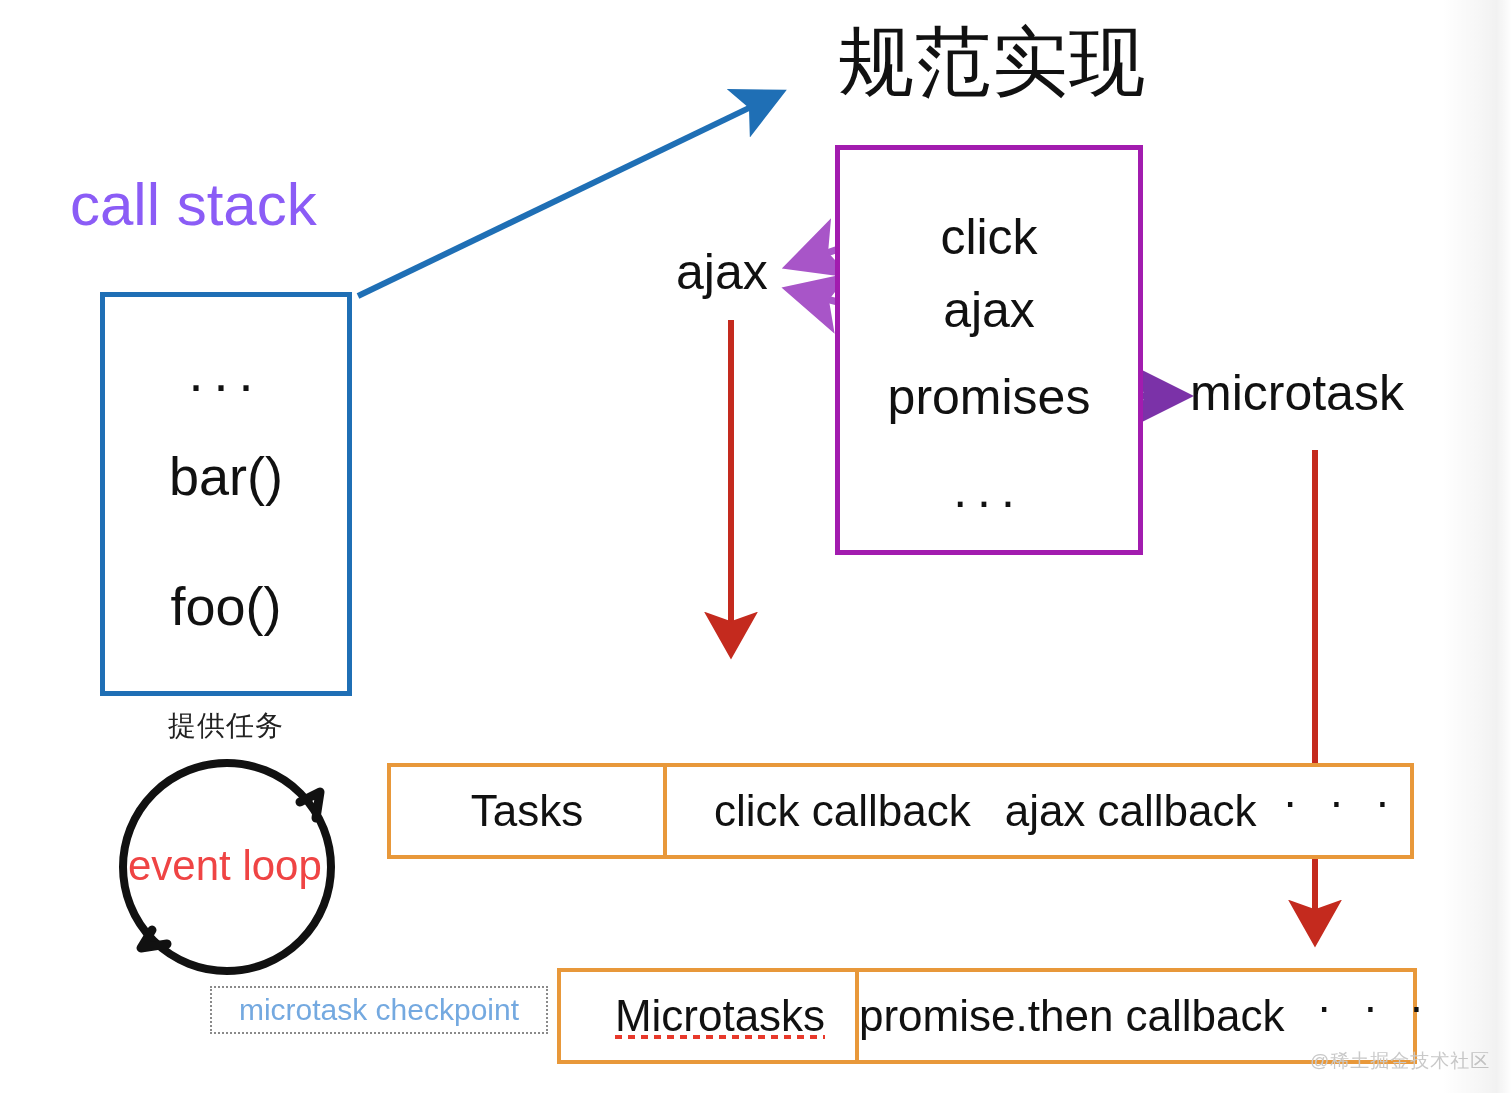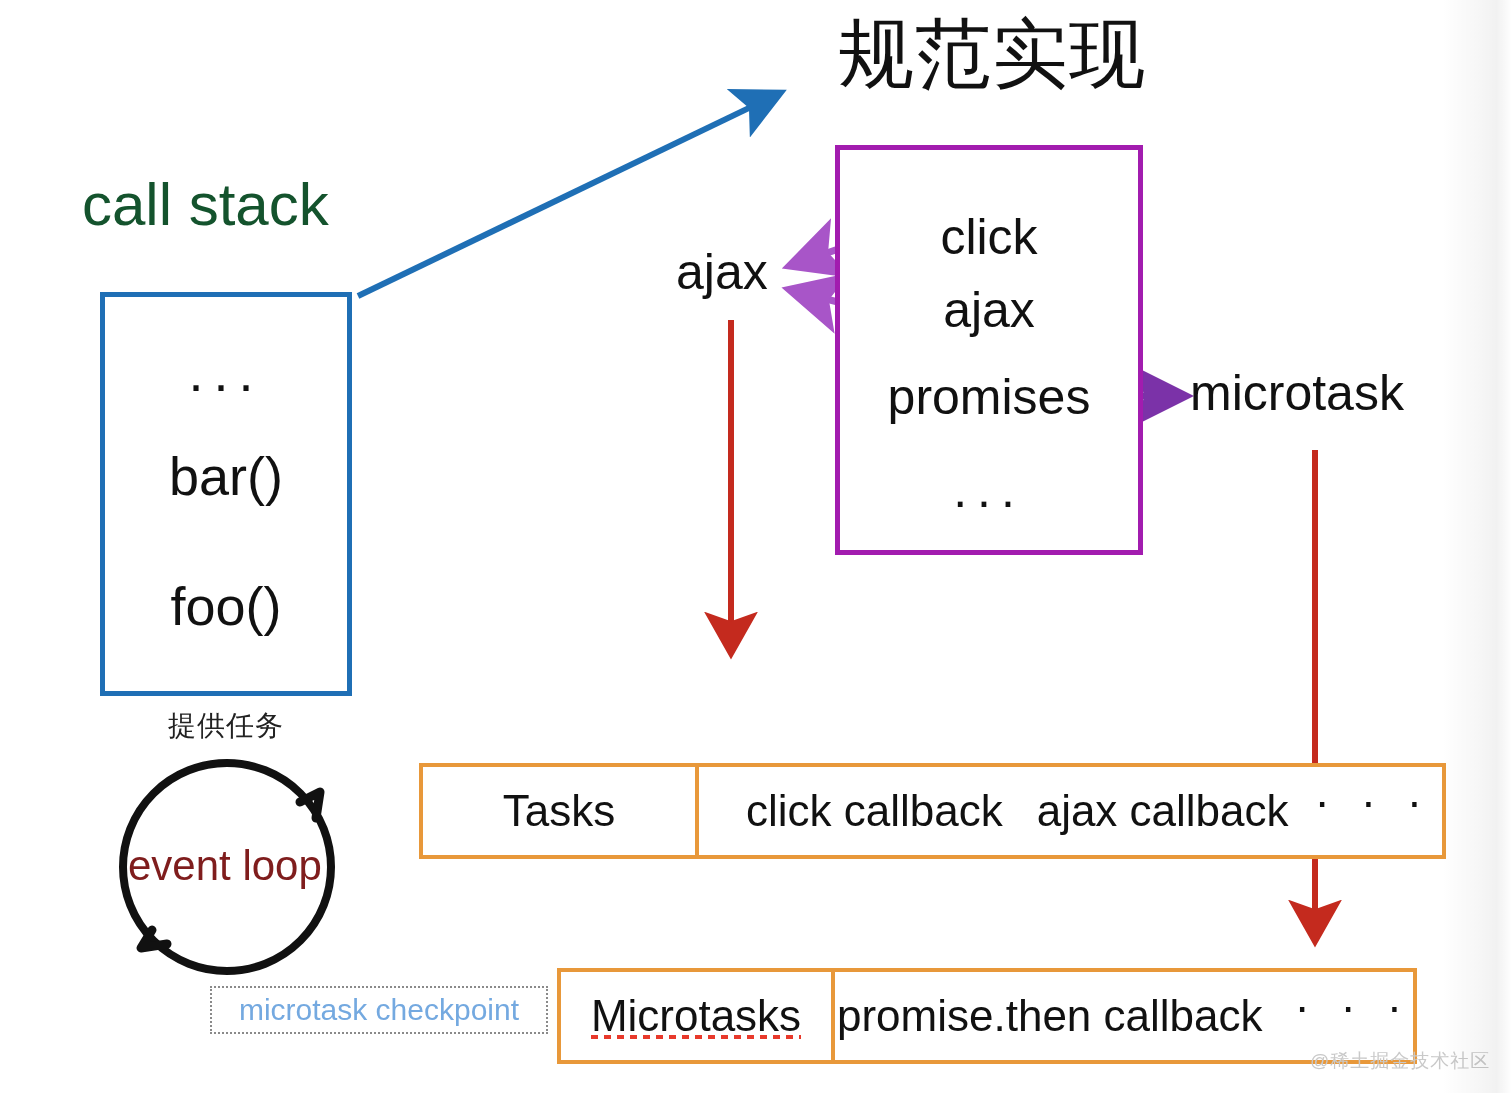"规范实现" .title-cn { top: 16px -> 24px }
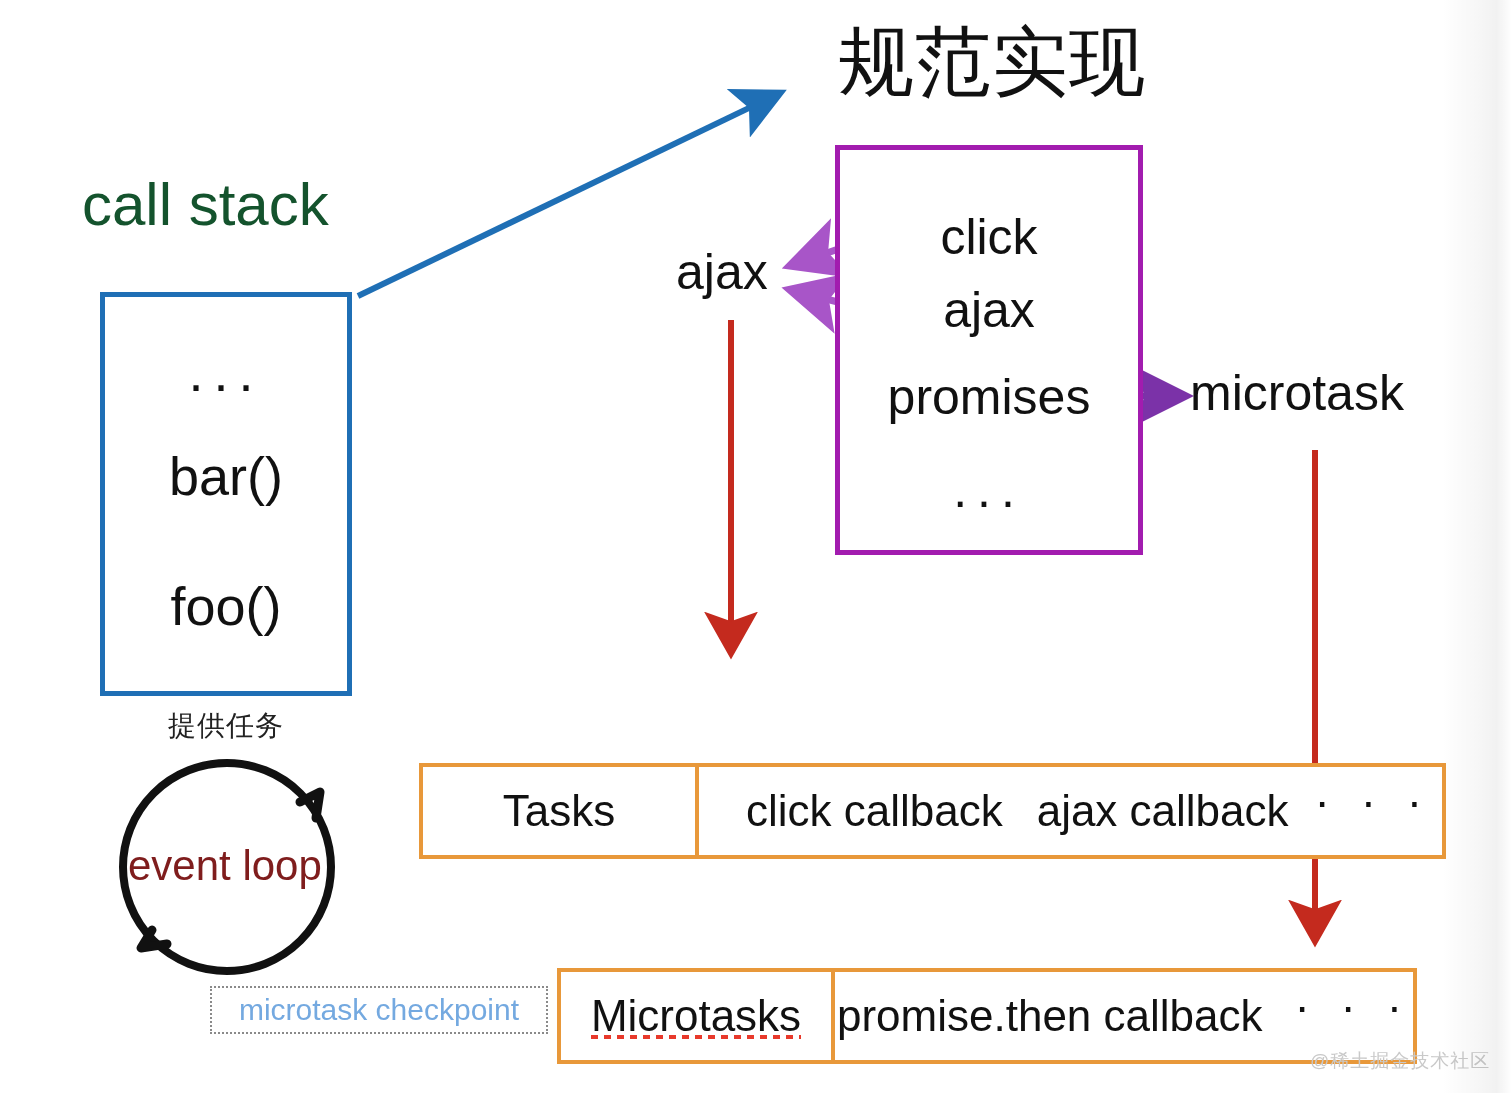"call stack" .label-callstack { color: #14532d -> #8b5cf6; margin-left: 12px -> none }
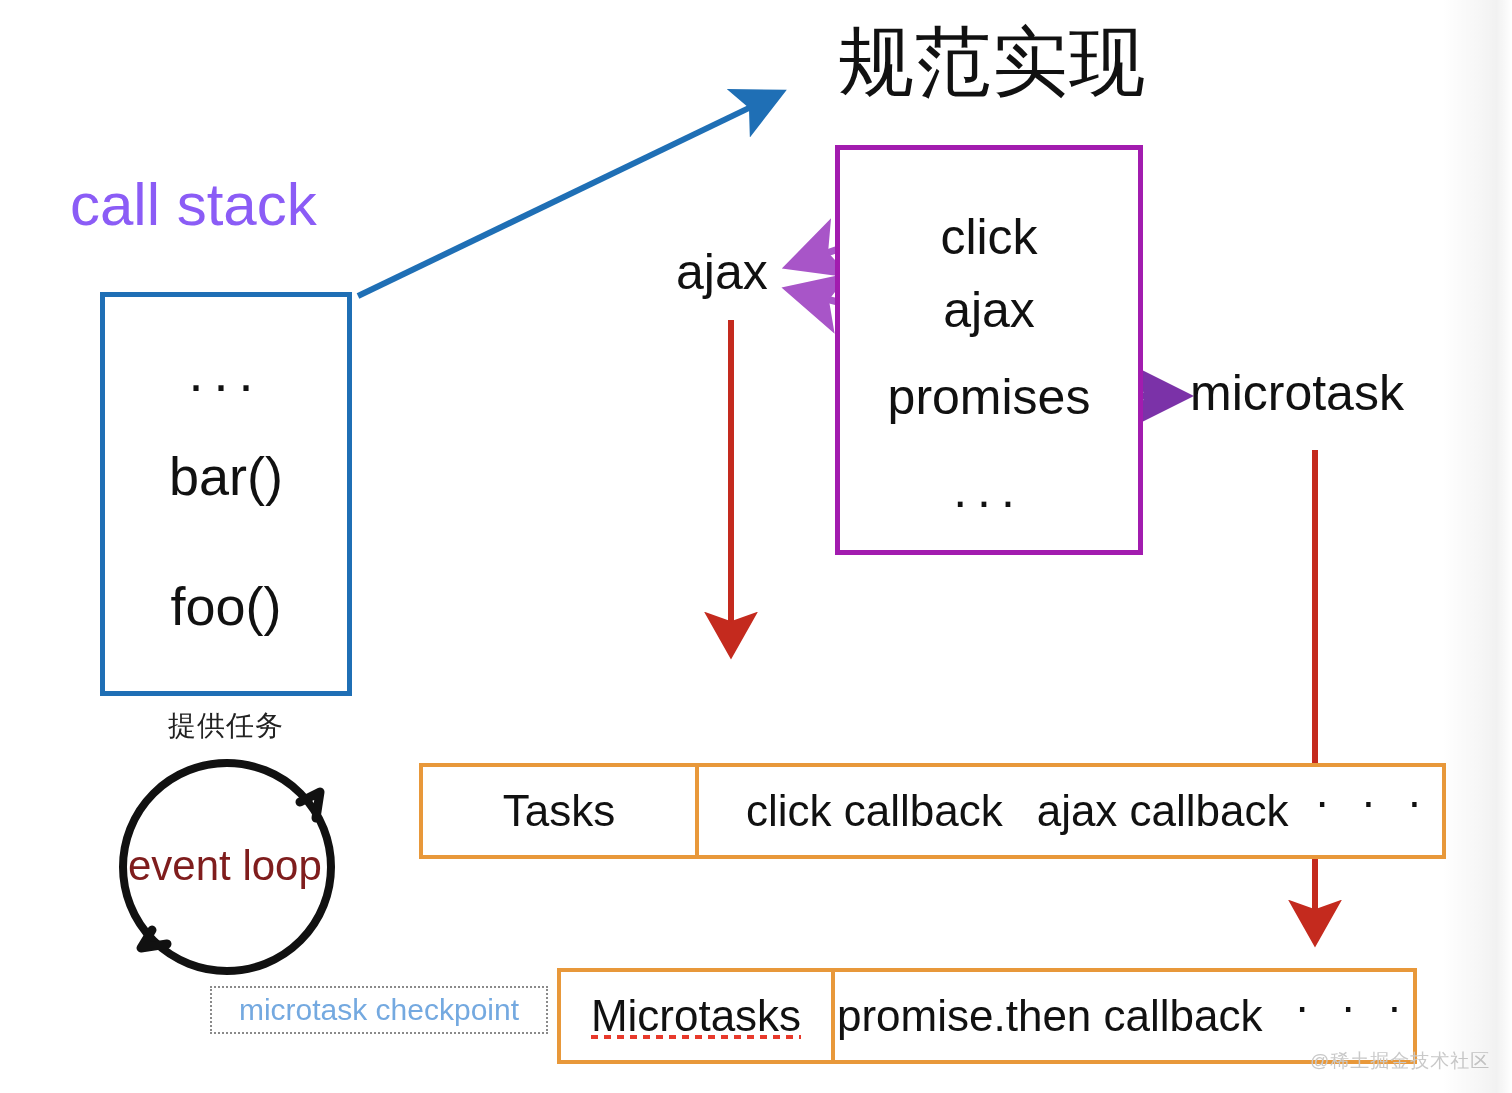"Tasks" .tasks-row { margin-left: 32px -> none }
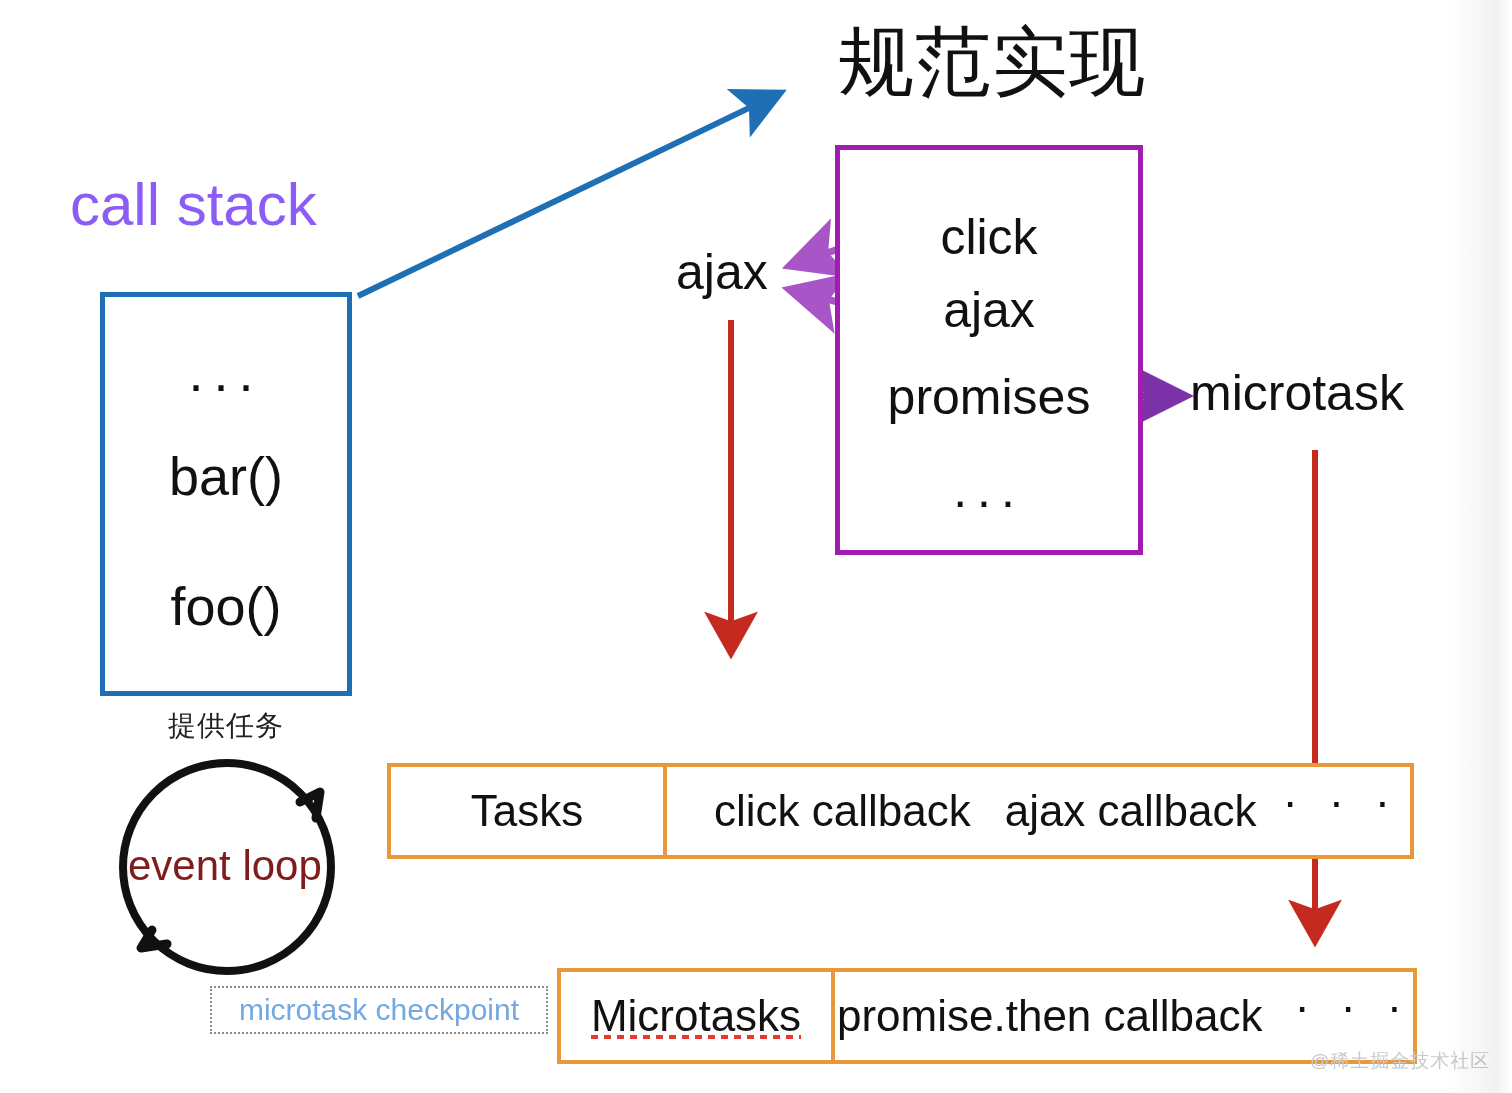"event loop" .label-eventloop { color: #7f1d1d -> #ef4444 }
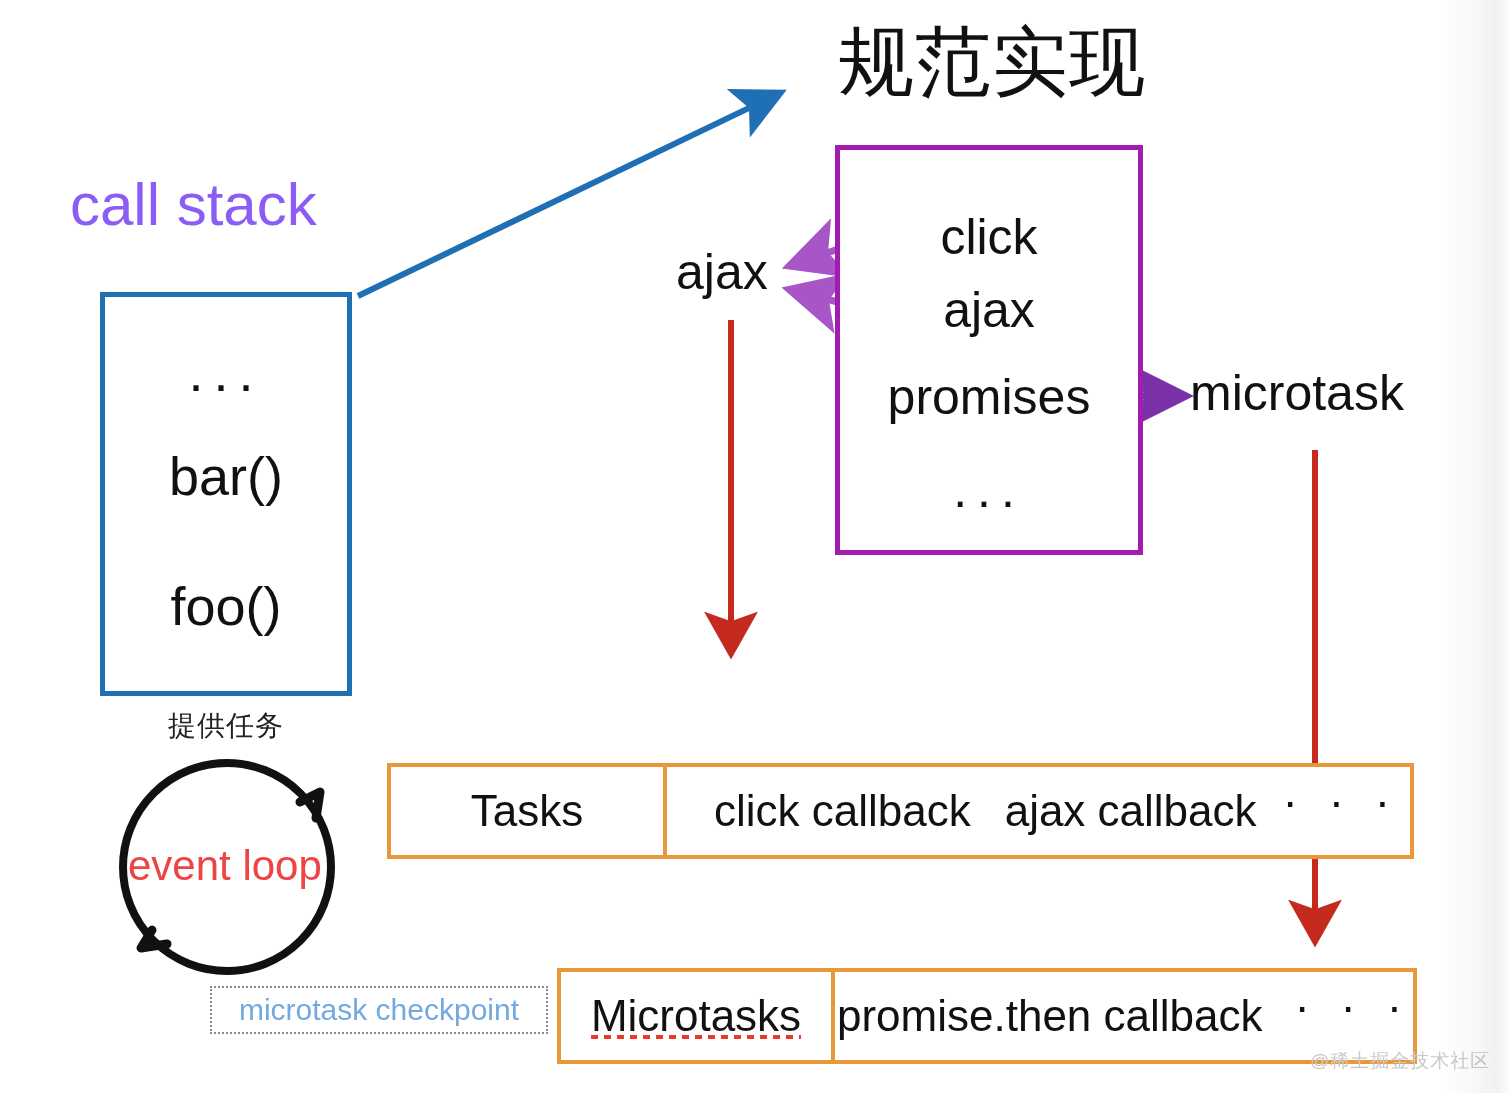"Microtasks" .micro-row .c-label { margin-left: none -> 24px }
